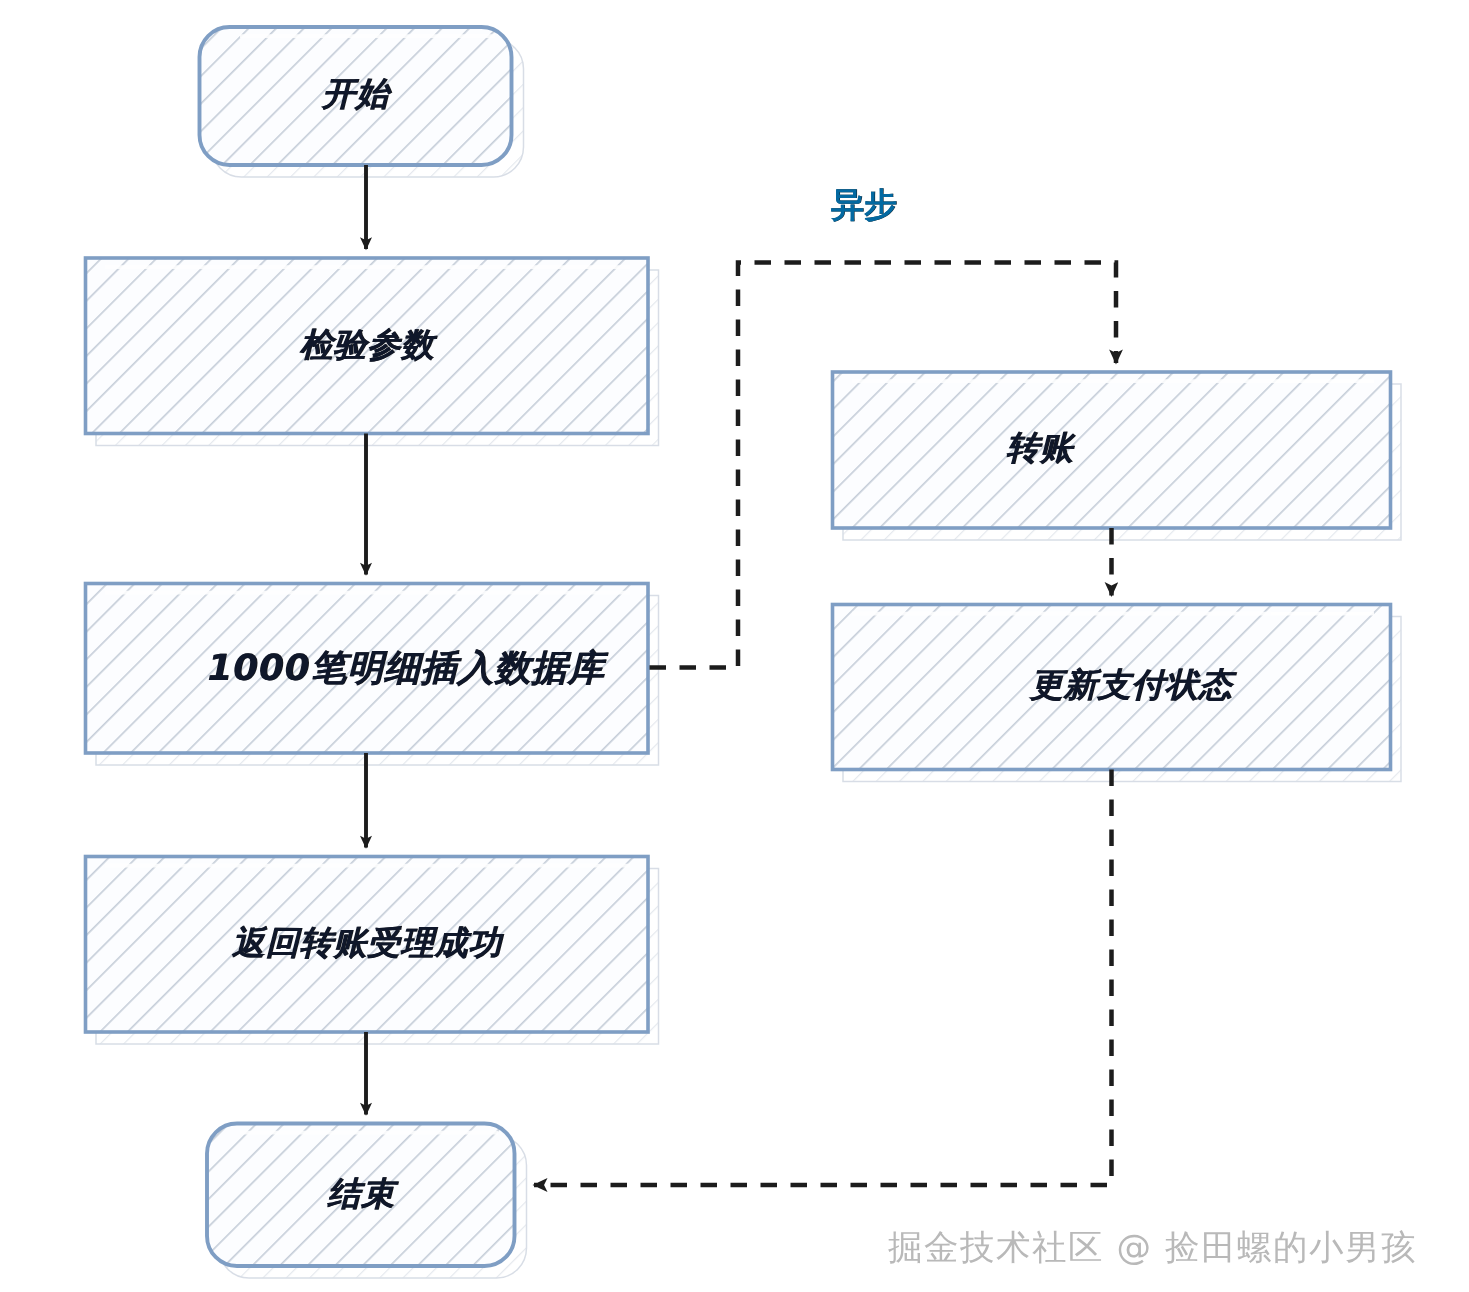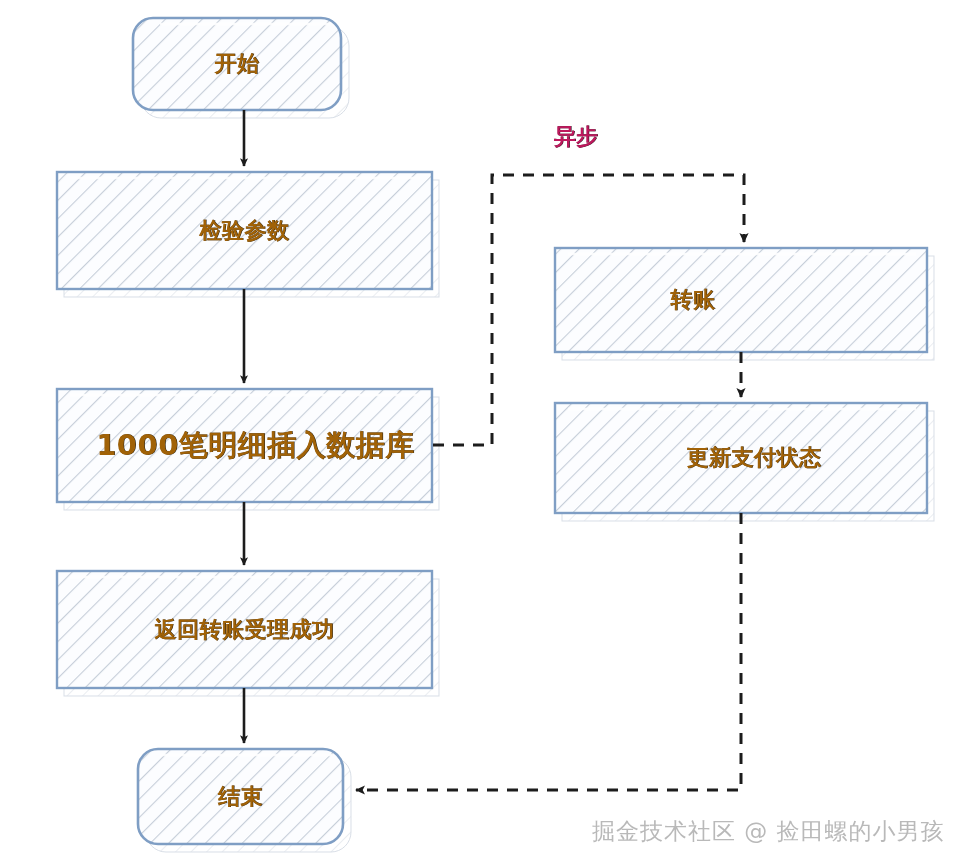"开始" .node-label { color: #a16207 -> #0f172a; font-style: none -> italic }
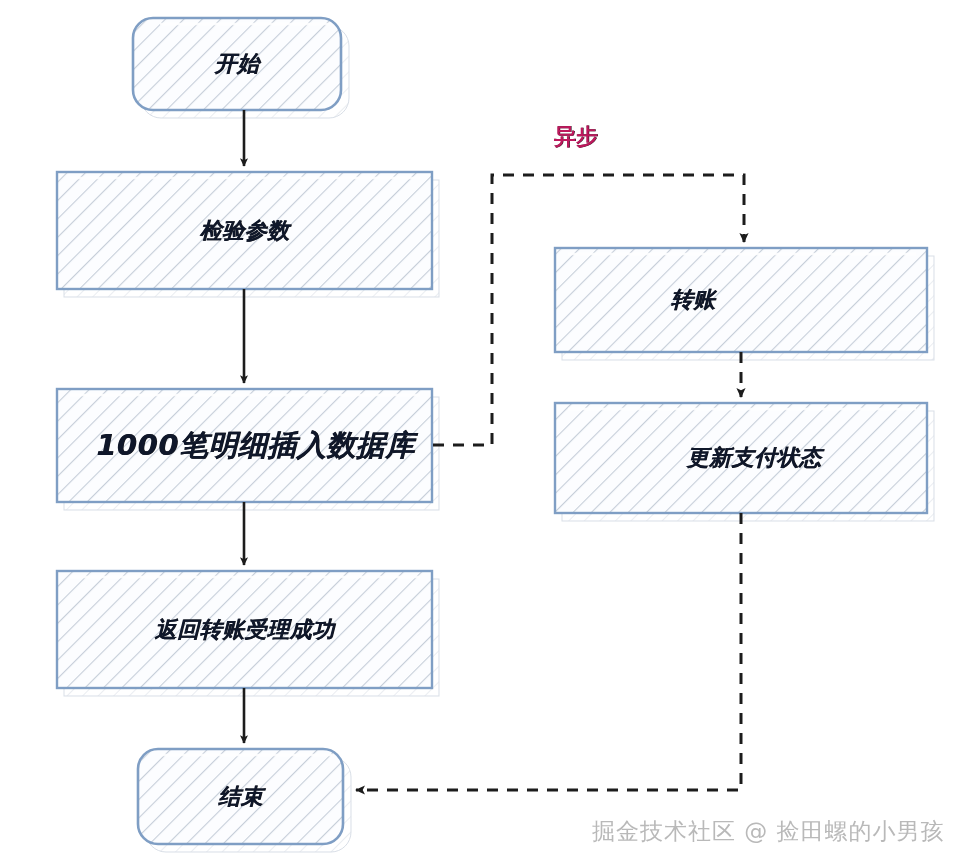"异步" .edge-label { color: #be185d -> #0369a1 }
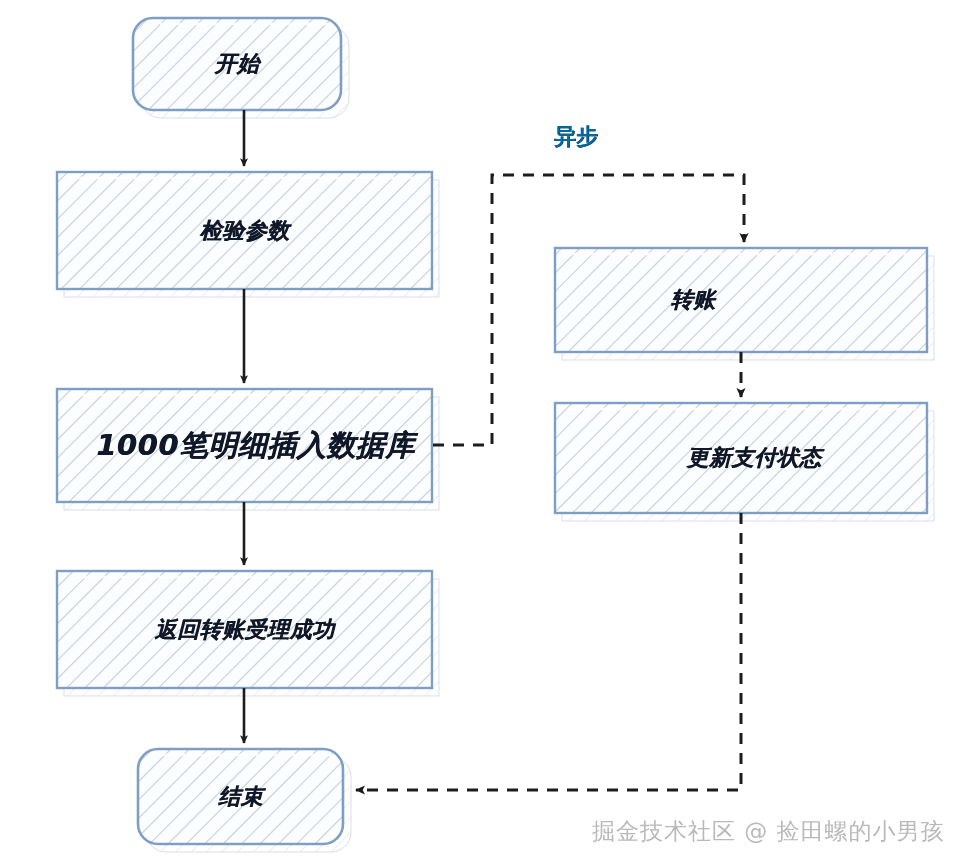"1000笔明细插入数据库" div.node-label { font-size: 29px -> 24px; left: 57px -> 72px }
